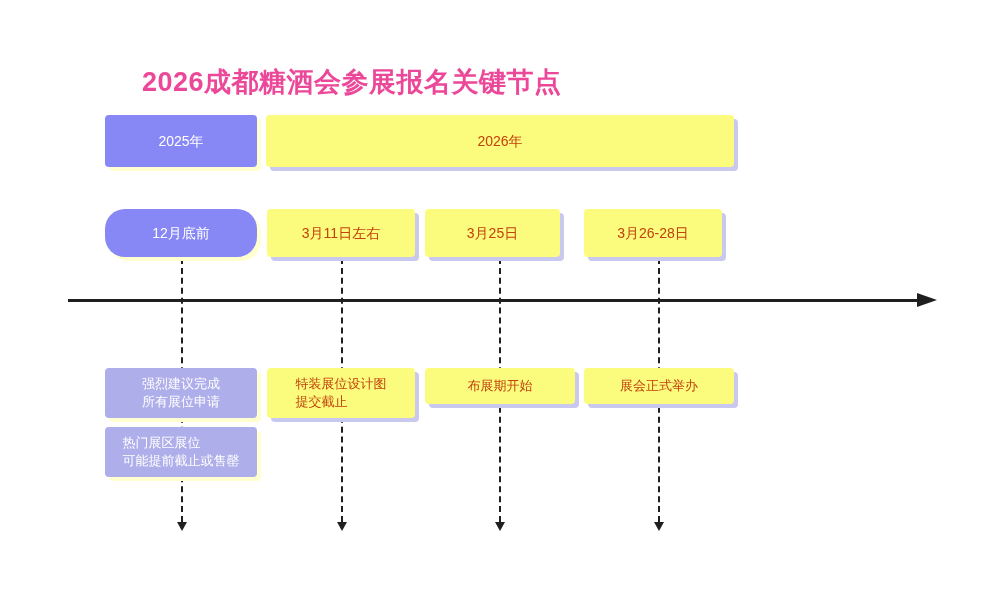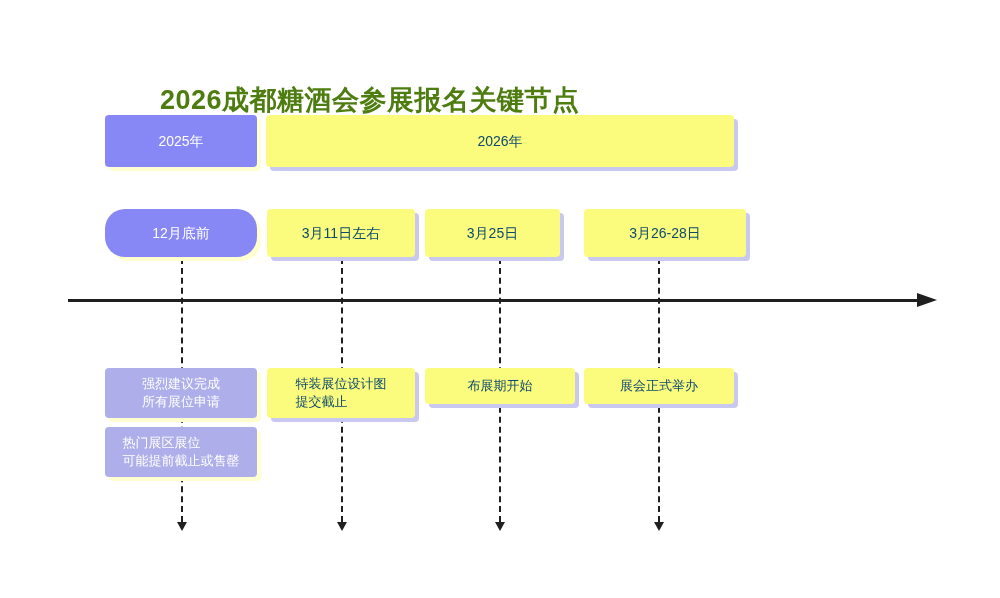"2026成都糖酒会参展报名关键节点" .title { color: #4d7c0f -> #ec4899; margin: 18px -> 0 }
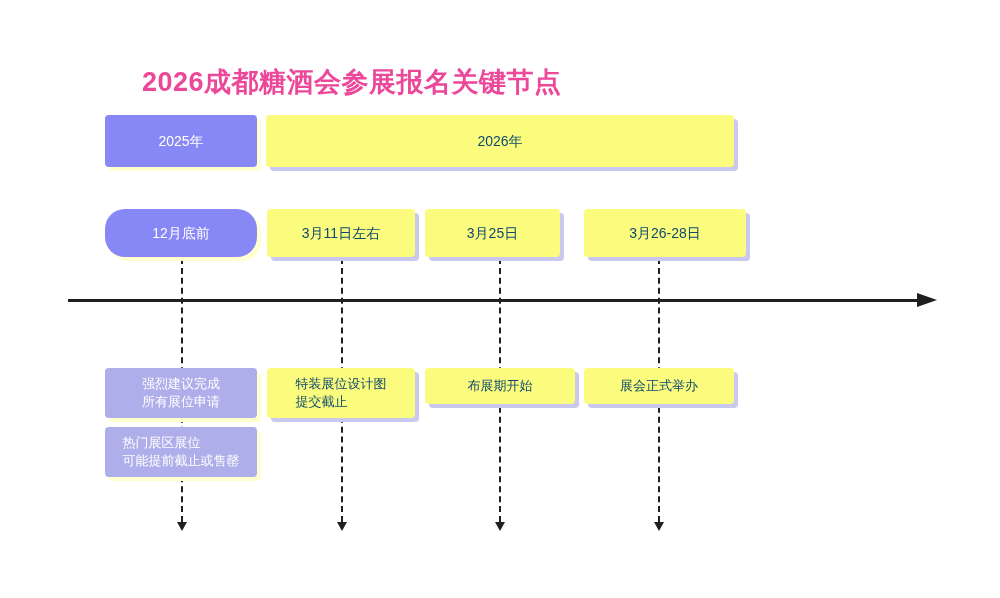"2026年" .yellow { color: #0c4a6e -> #c2410c }
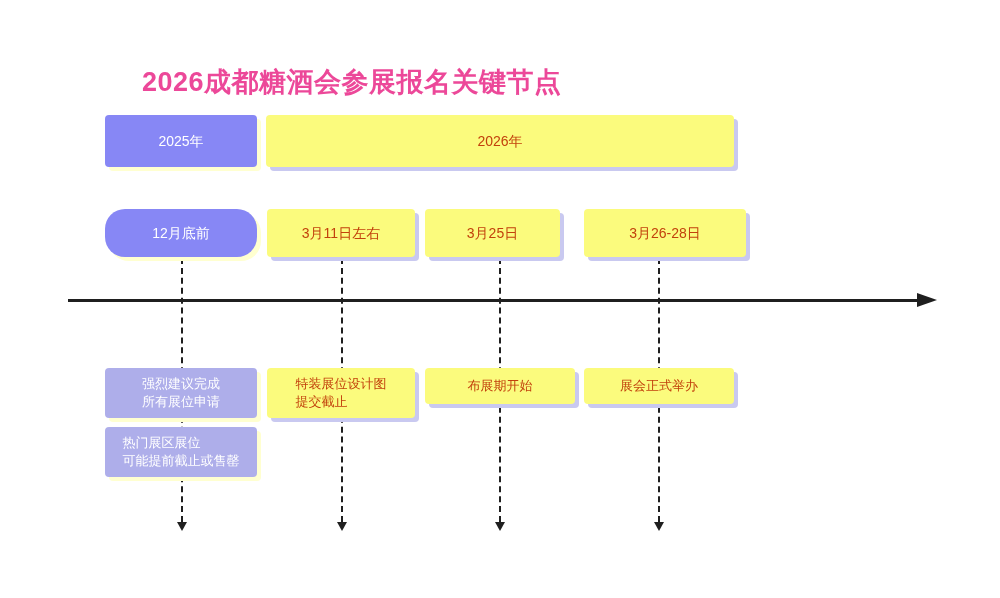"3月26-28日" .b24 { width: 162px -> 138px }
